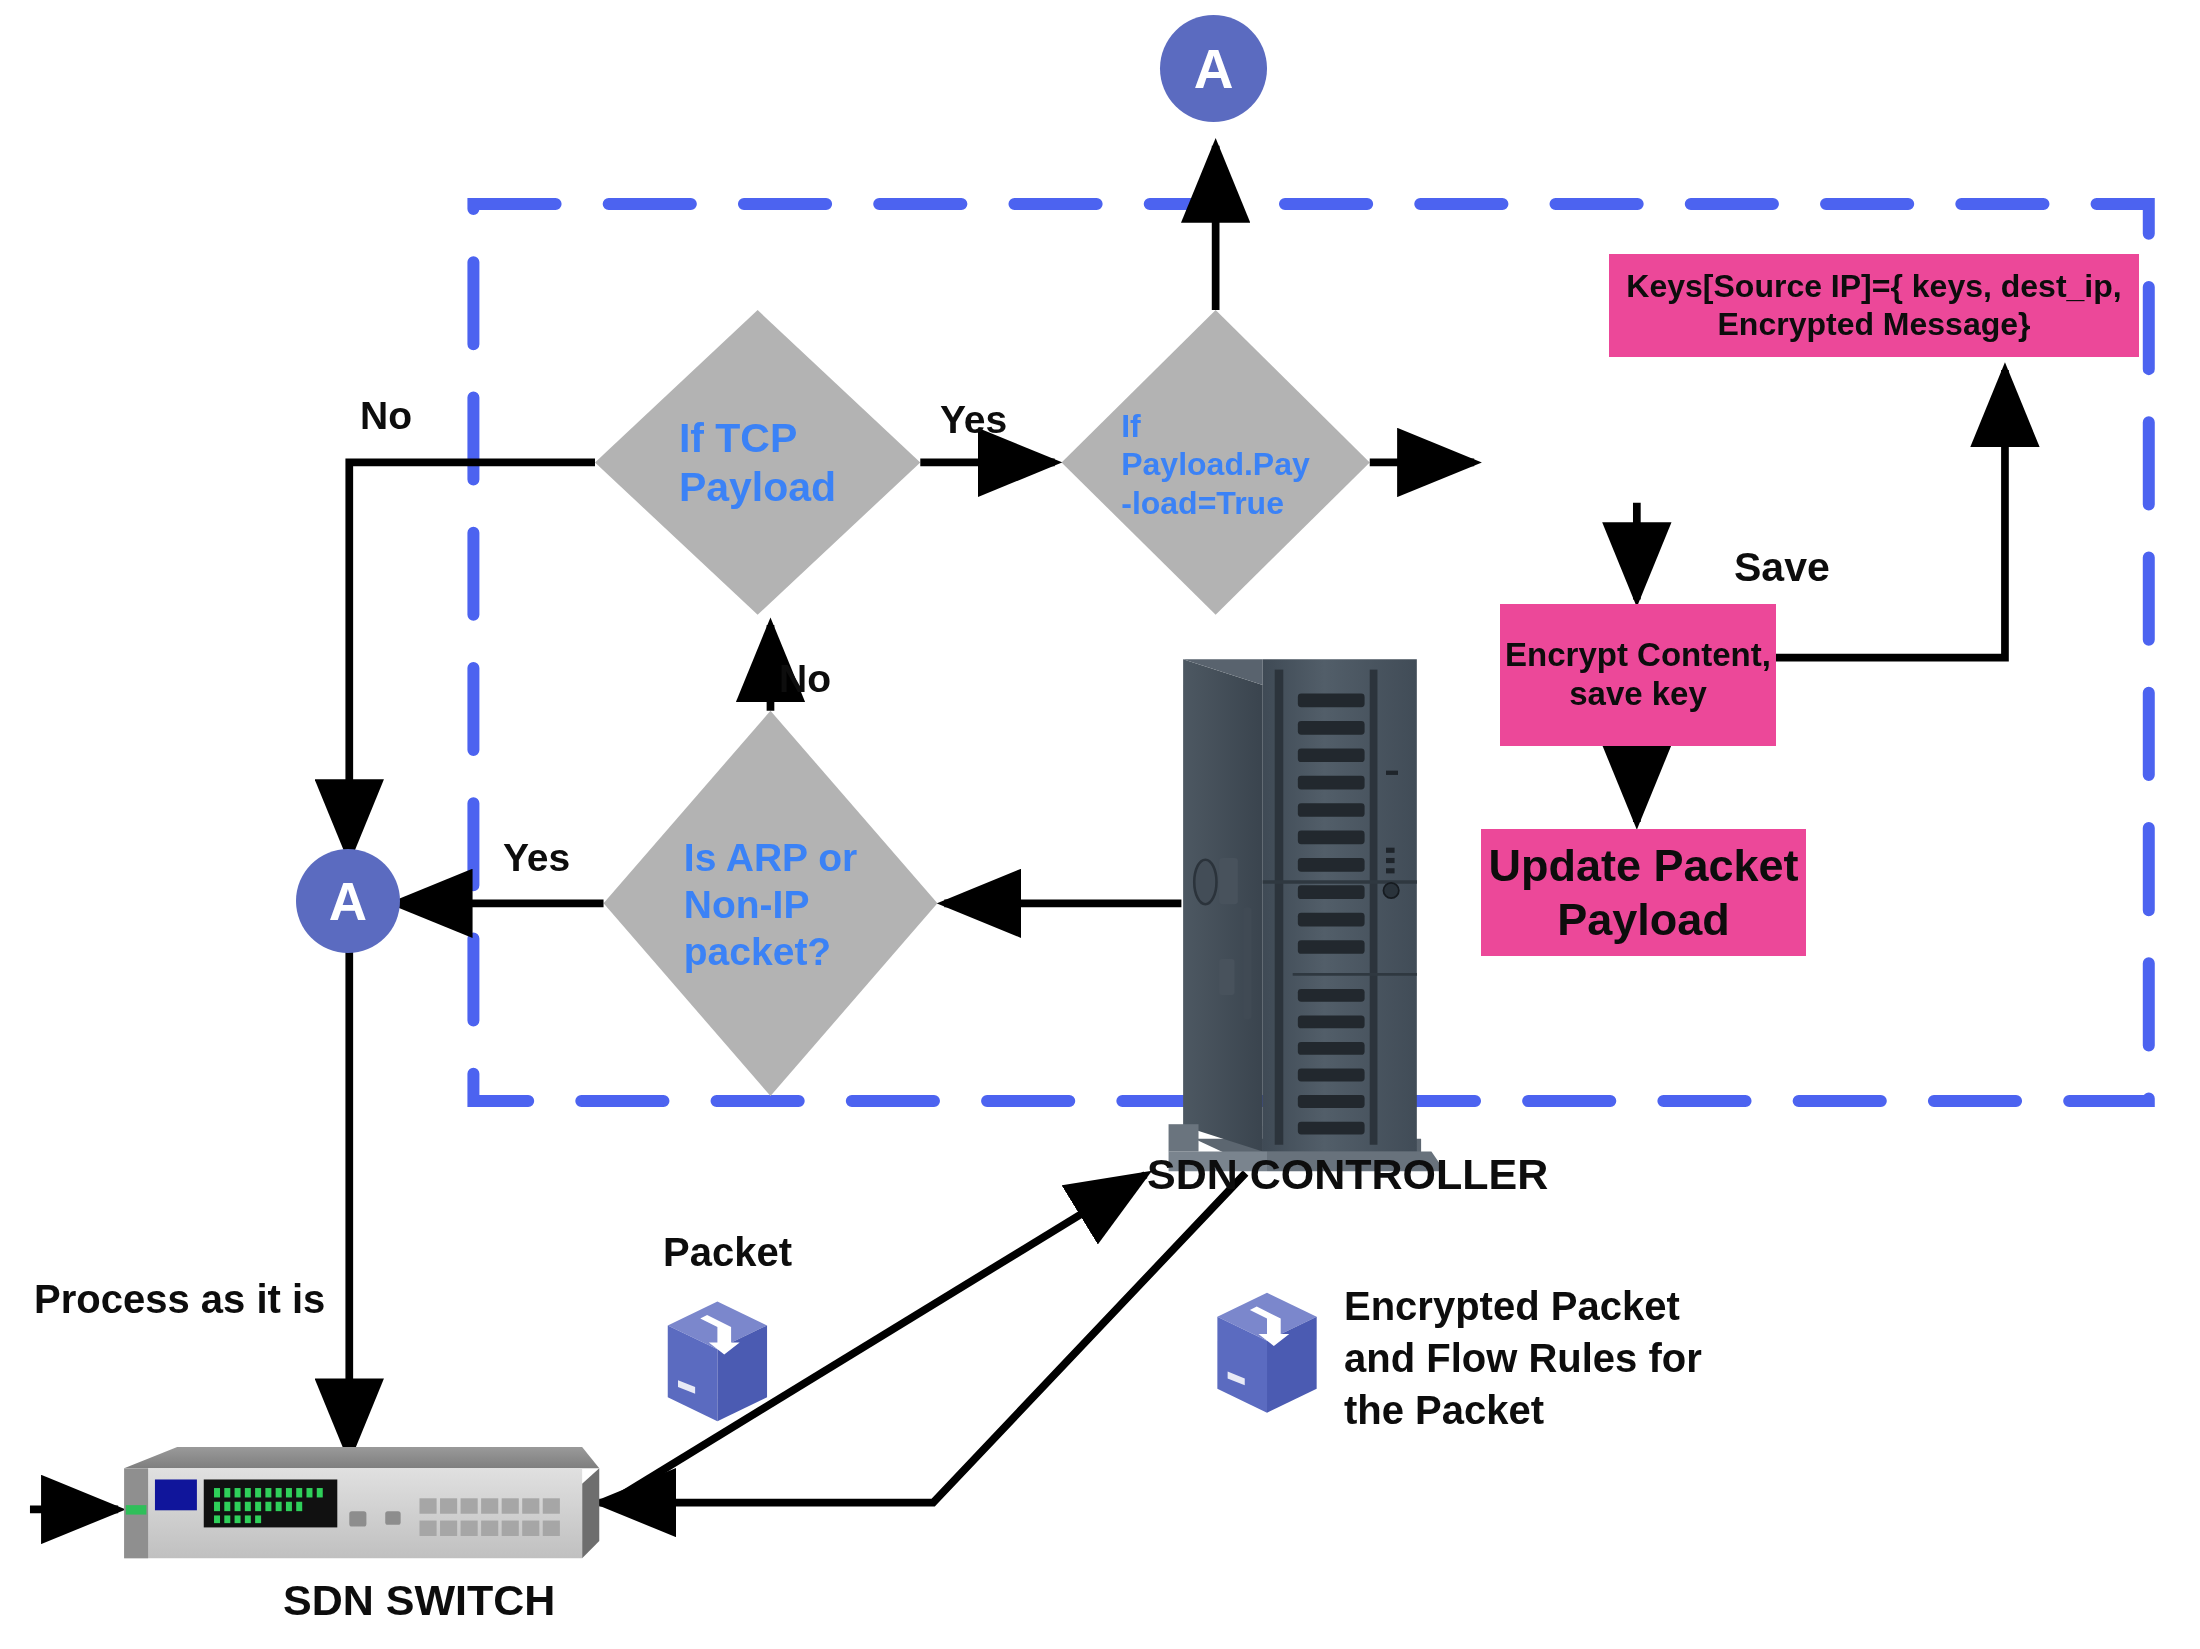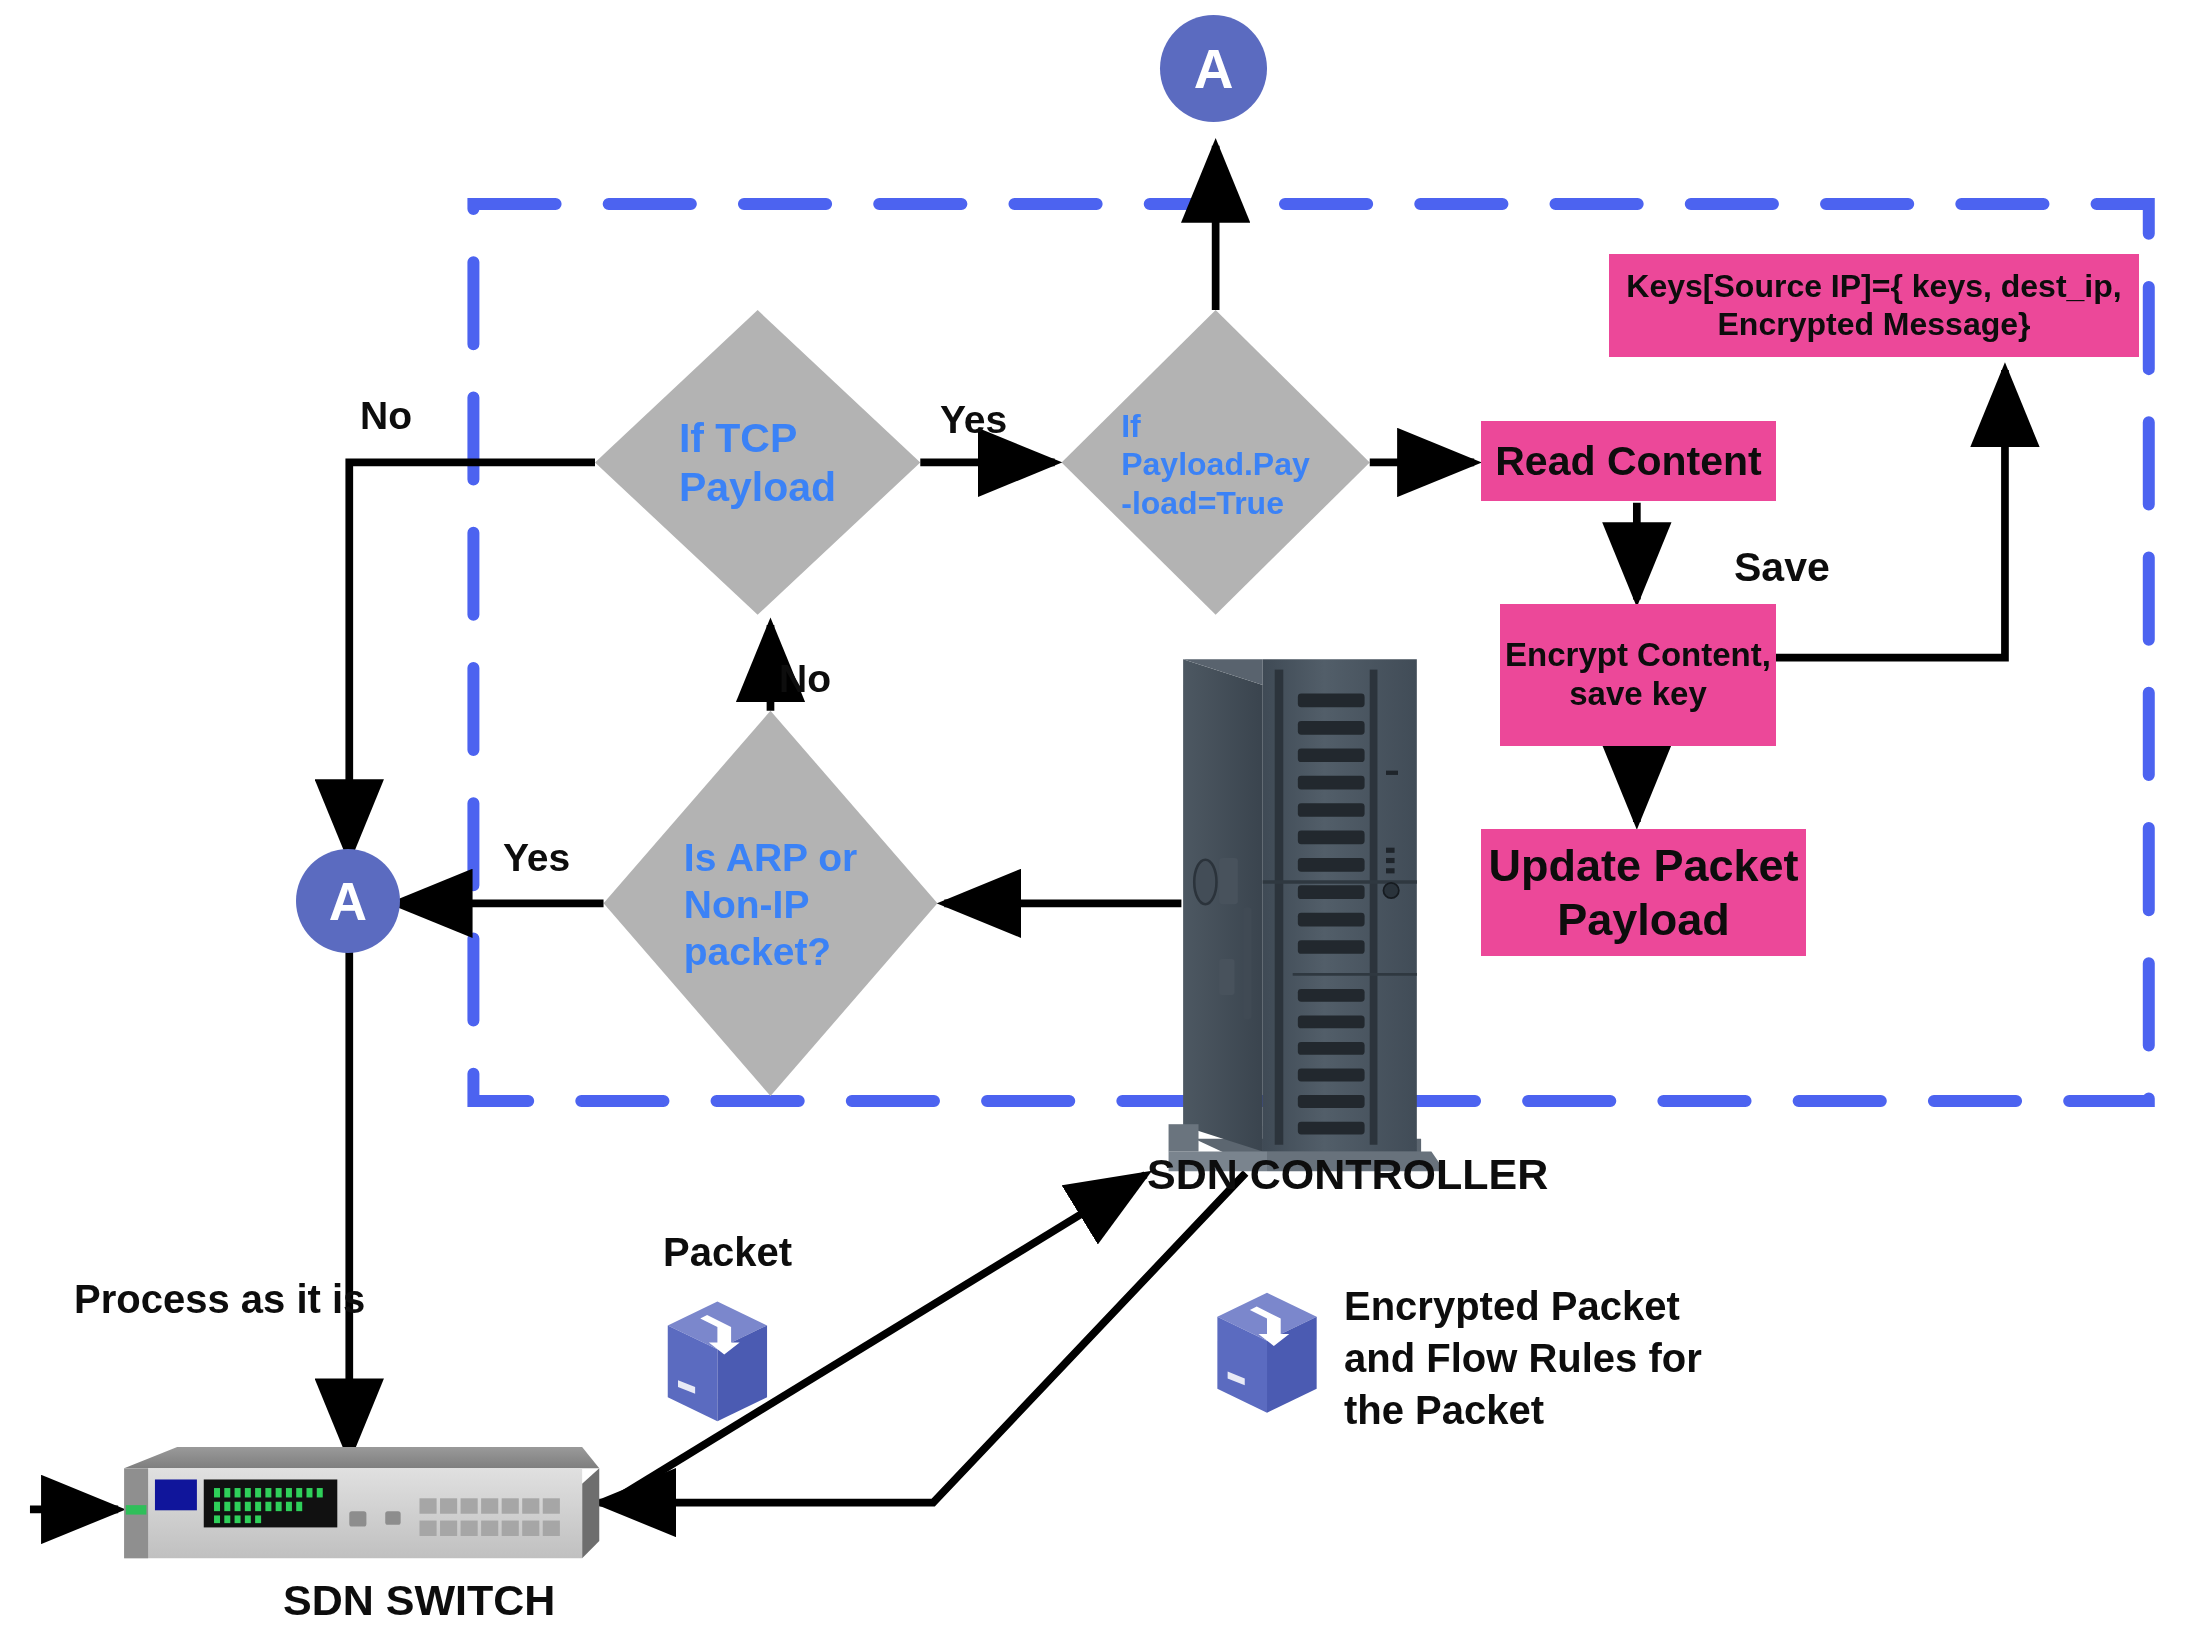"Read Content" div.proc-box { html: <div> <span>Read Content</span> </div> -> none }
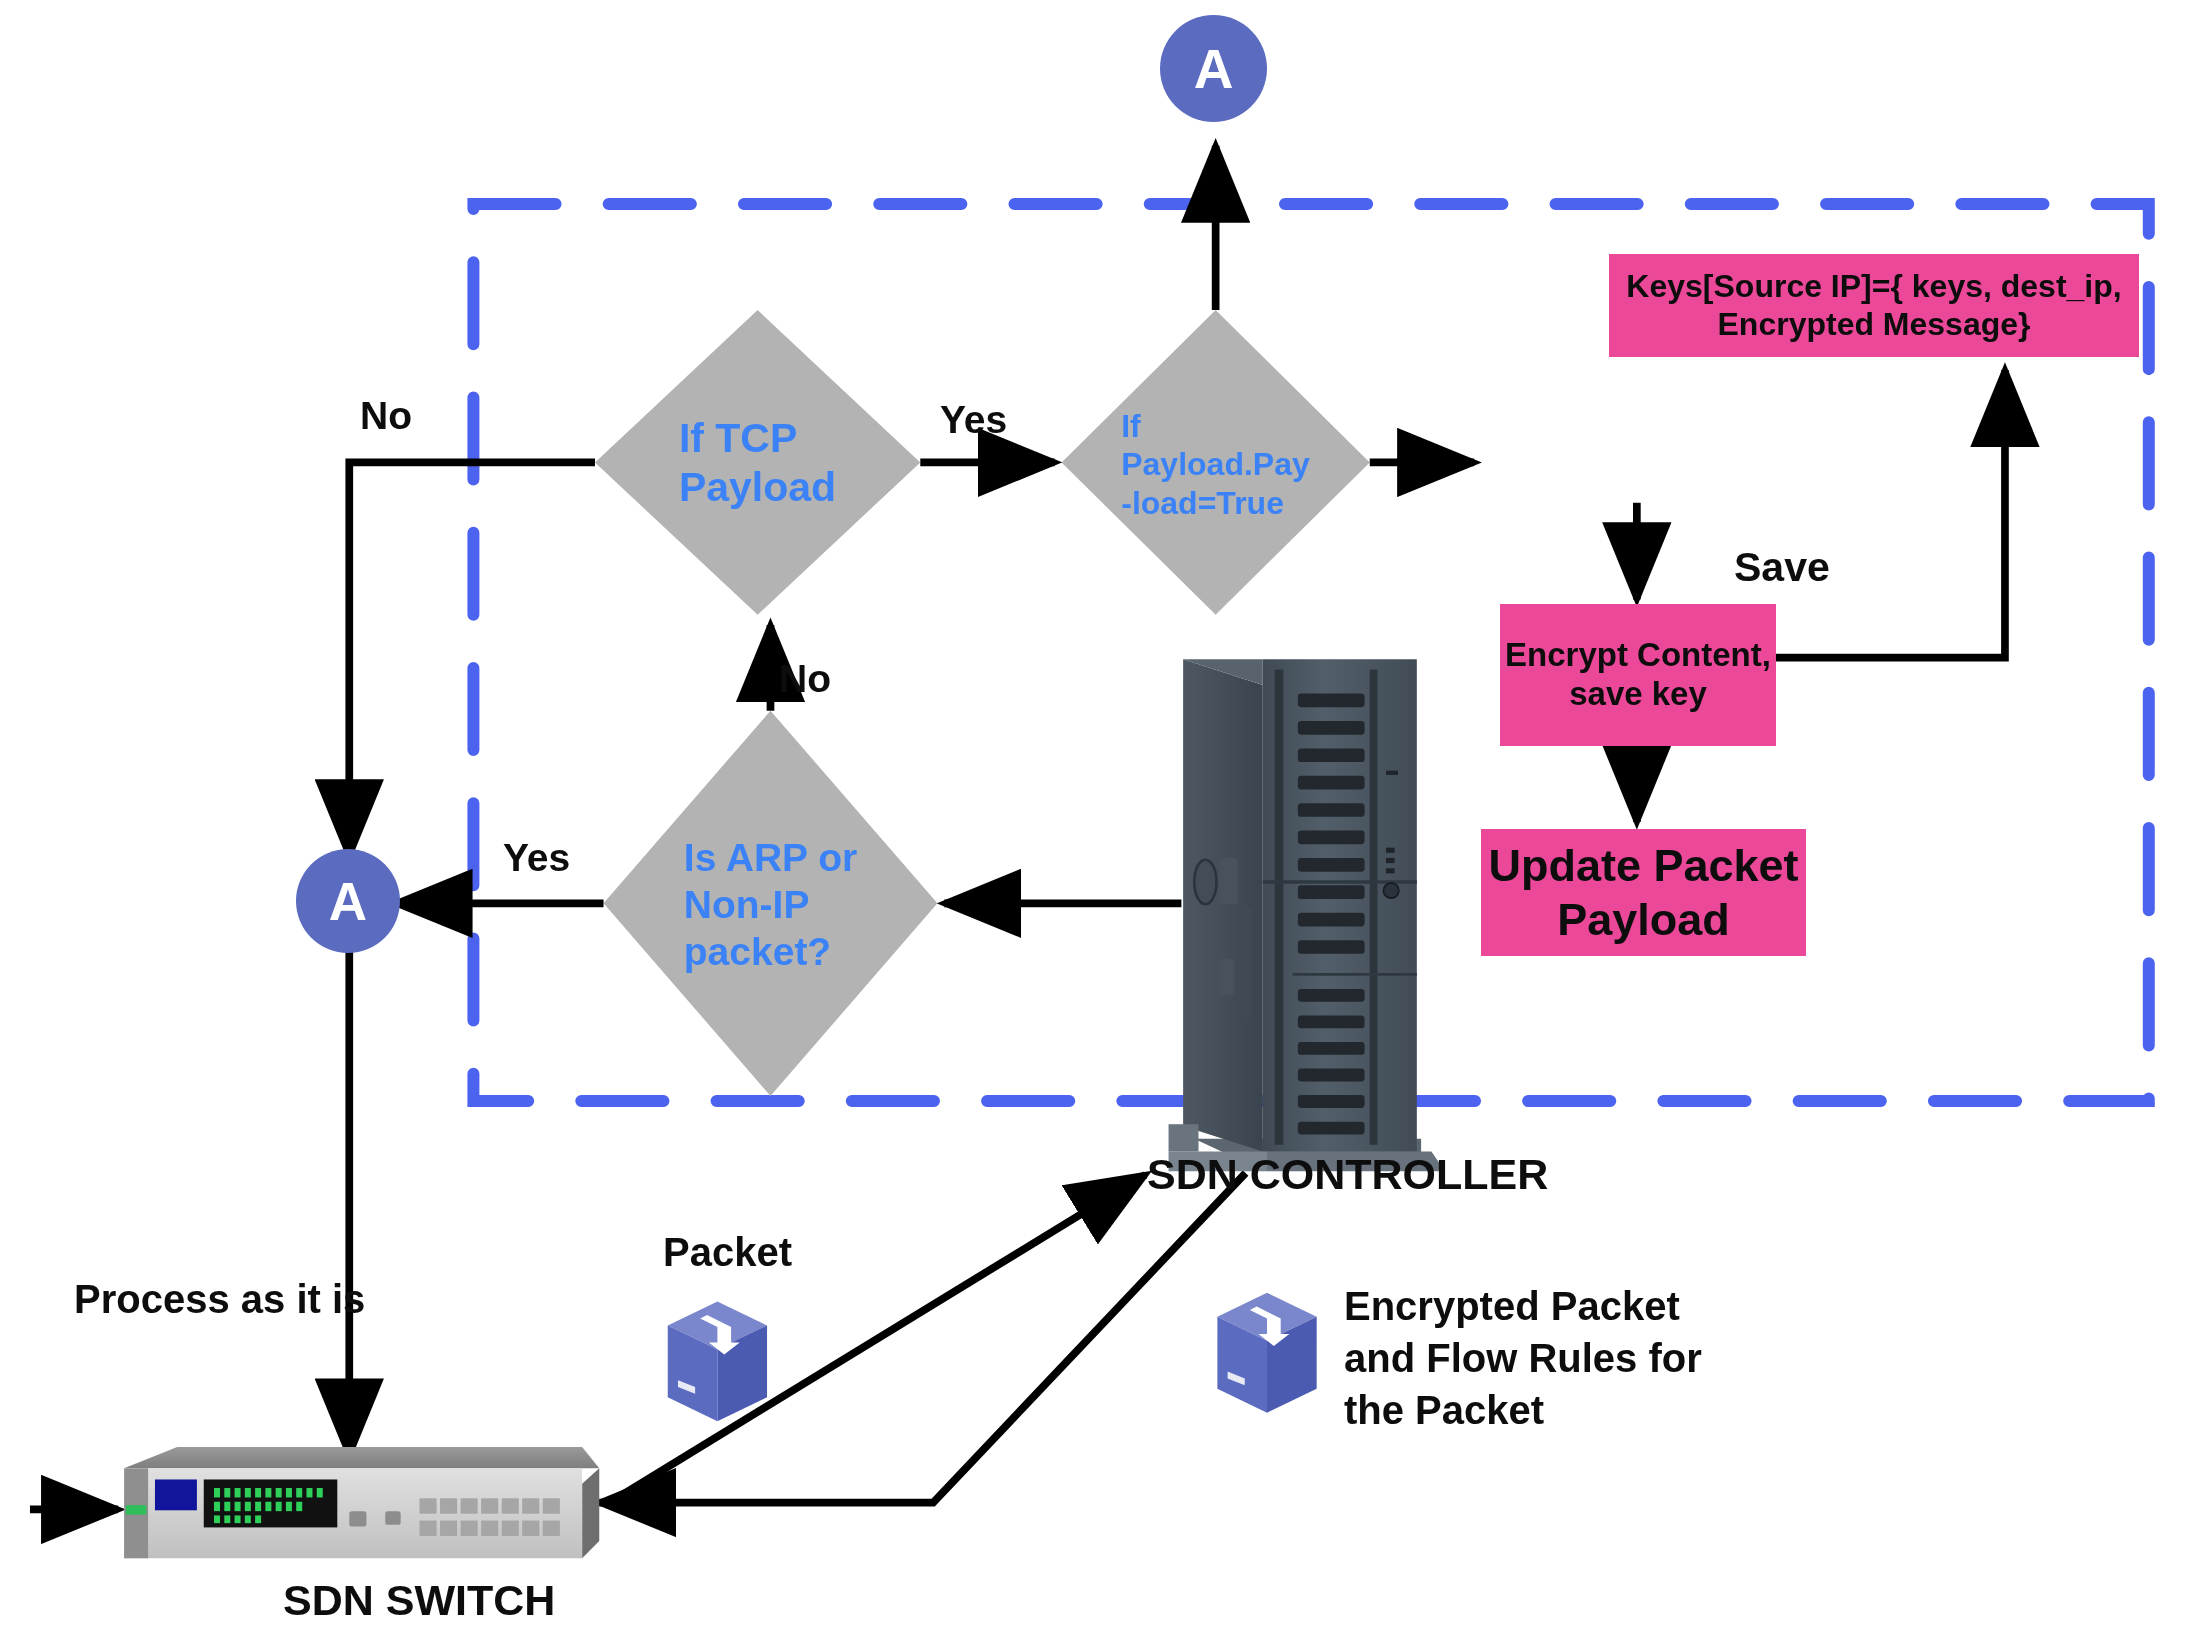"Process as it is" div.caption { margin-left: 40px -> none }
